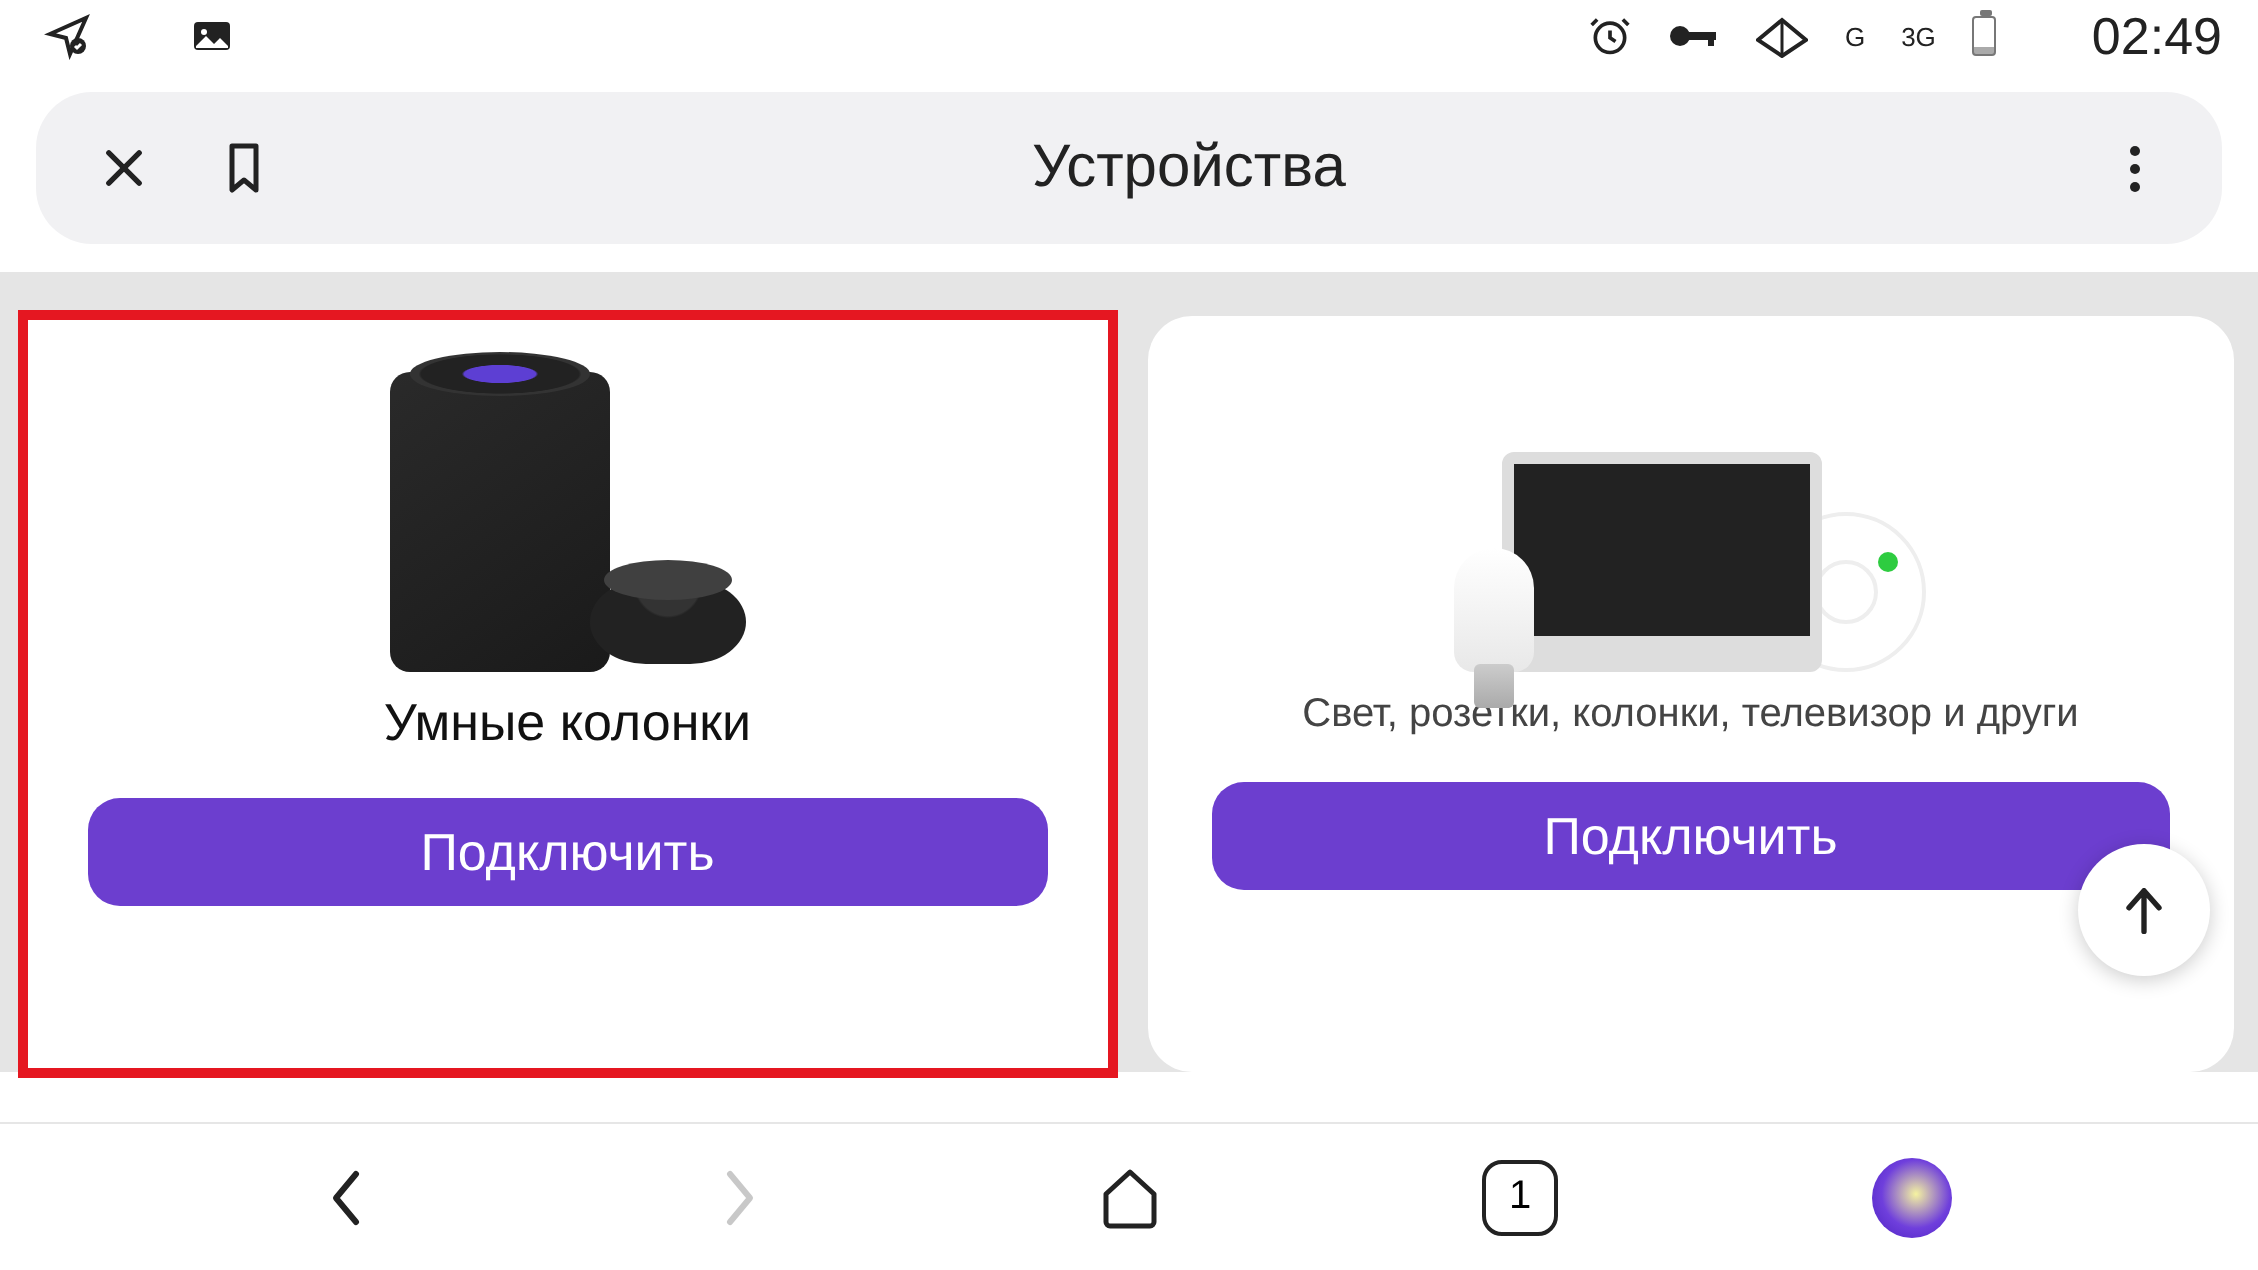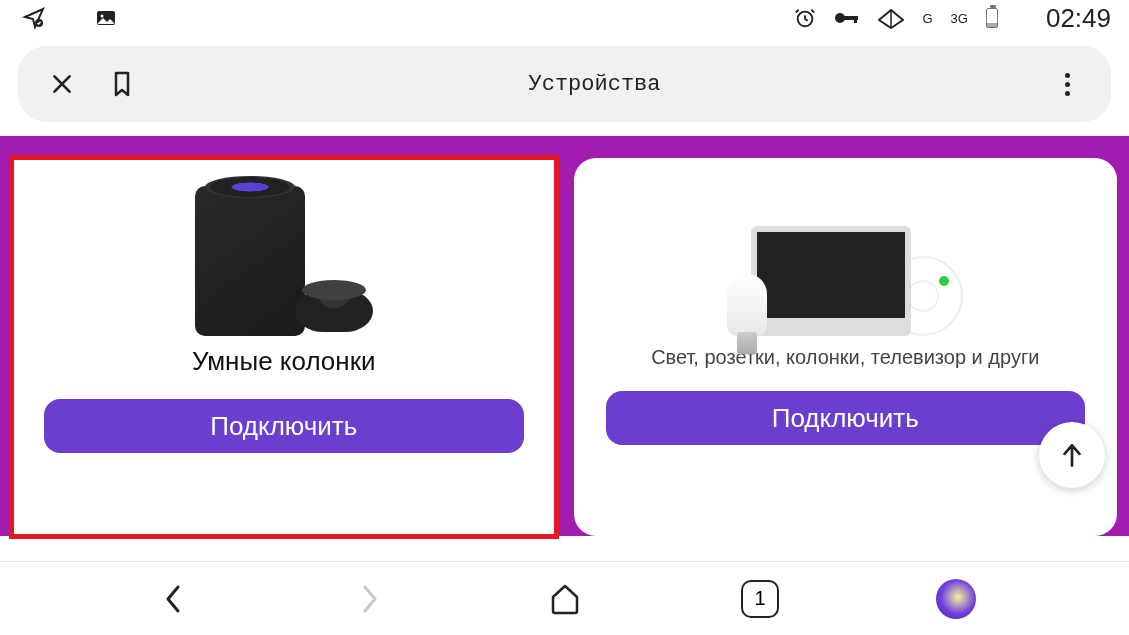"Устройства" .browser-header .title { font-family: Liberation Mono, monospace -> none; font-size: 22px -> 30px }
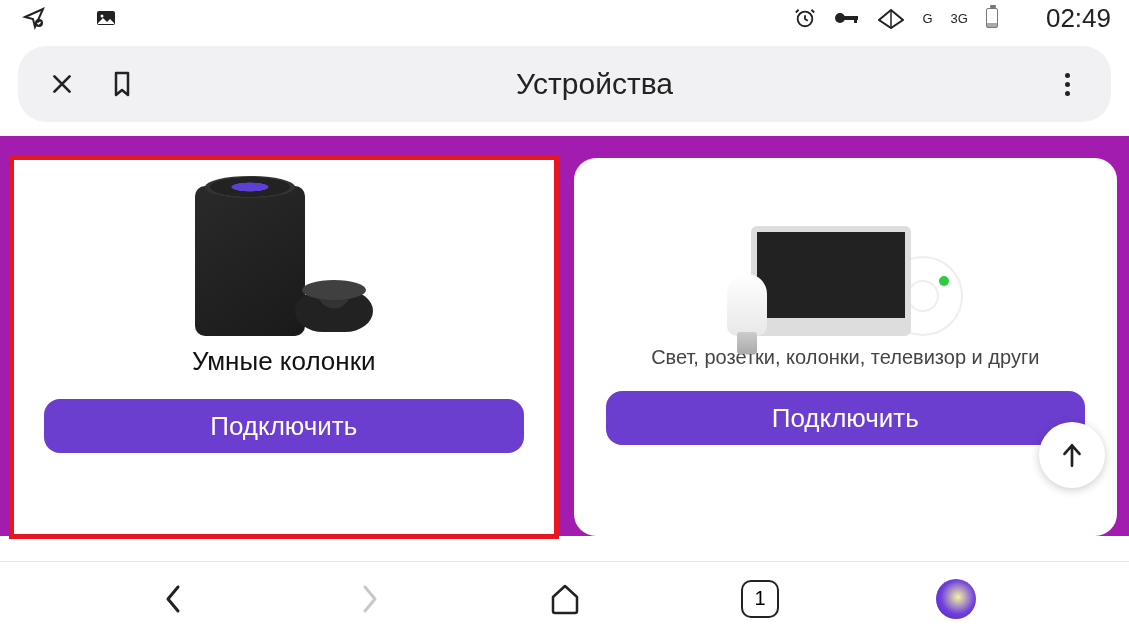"Умные колонки" .content { background: #a21caf -> #e5e5e5 }
